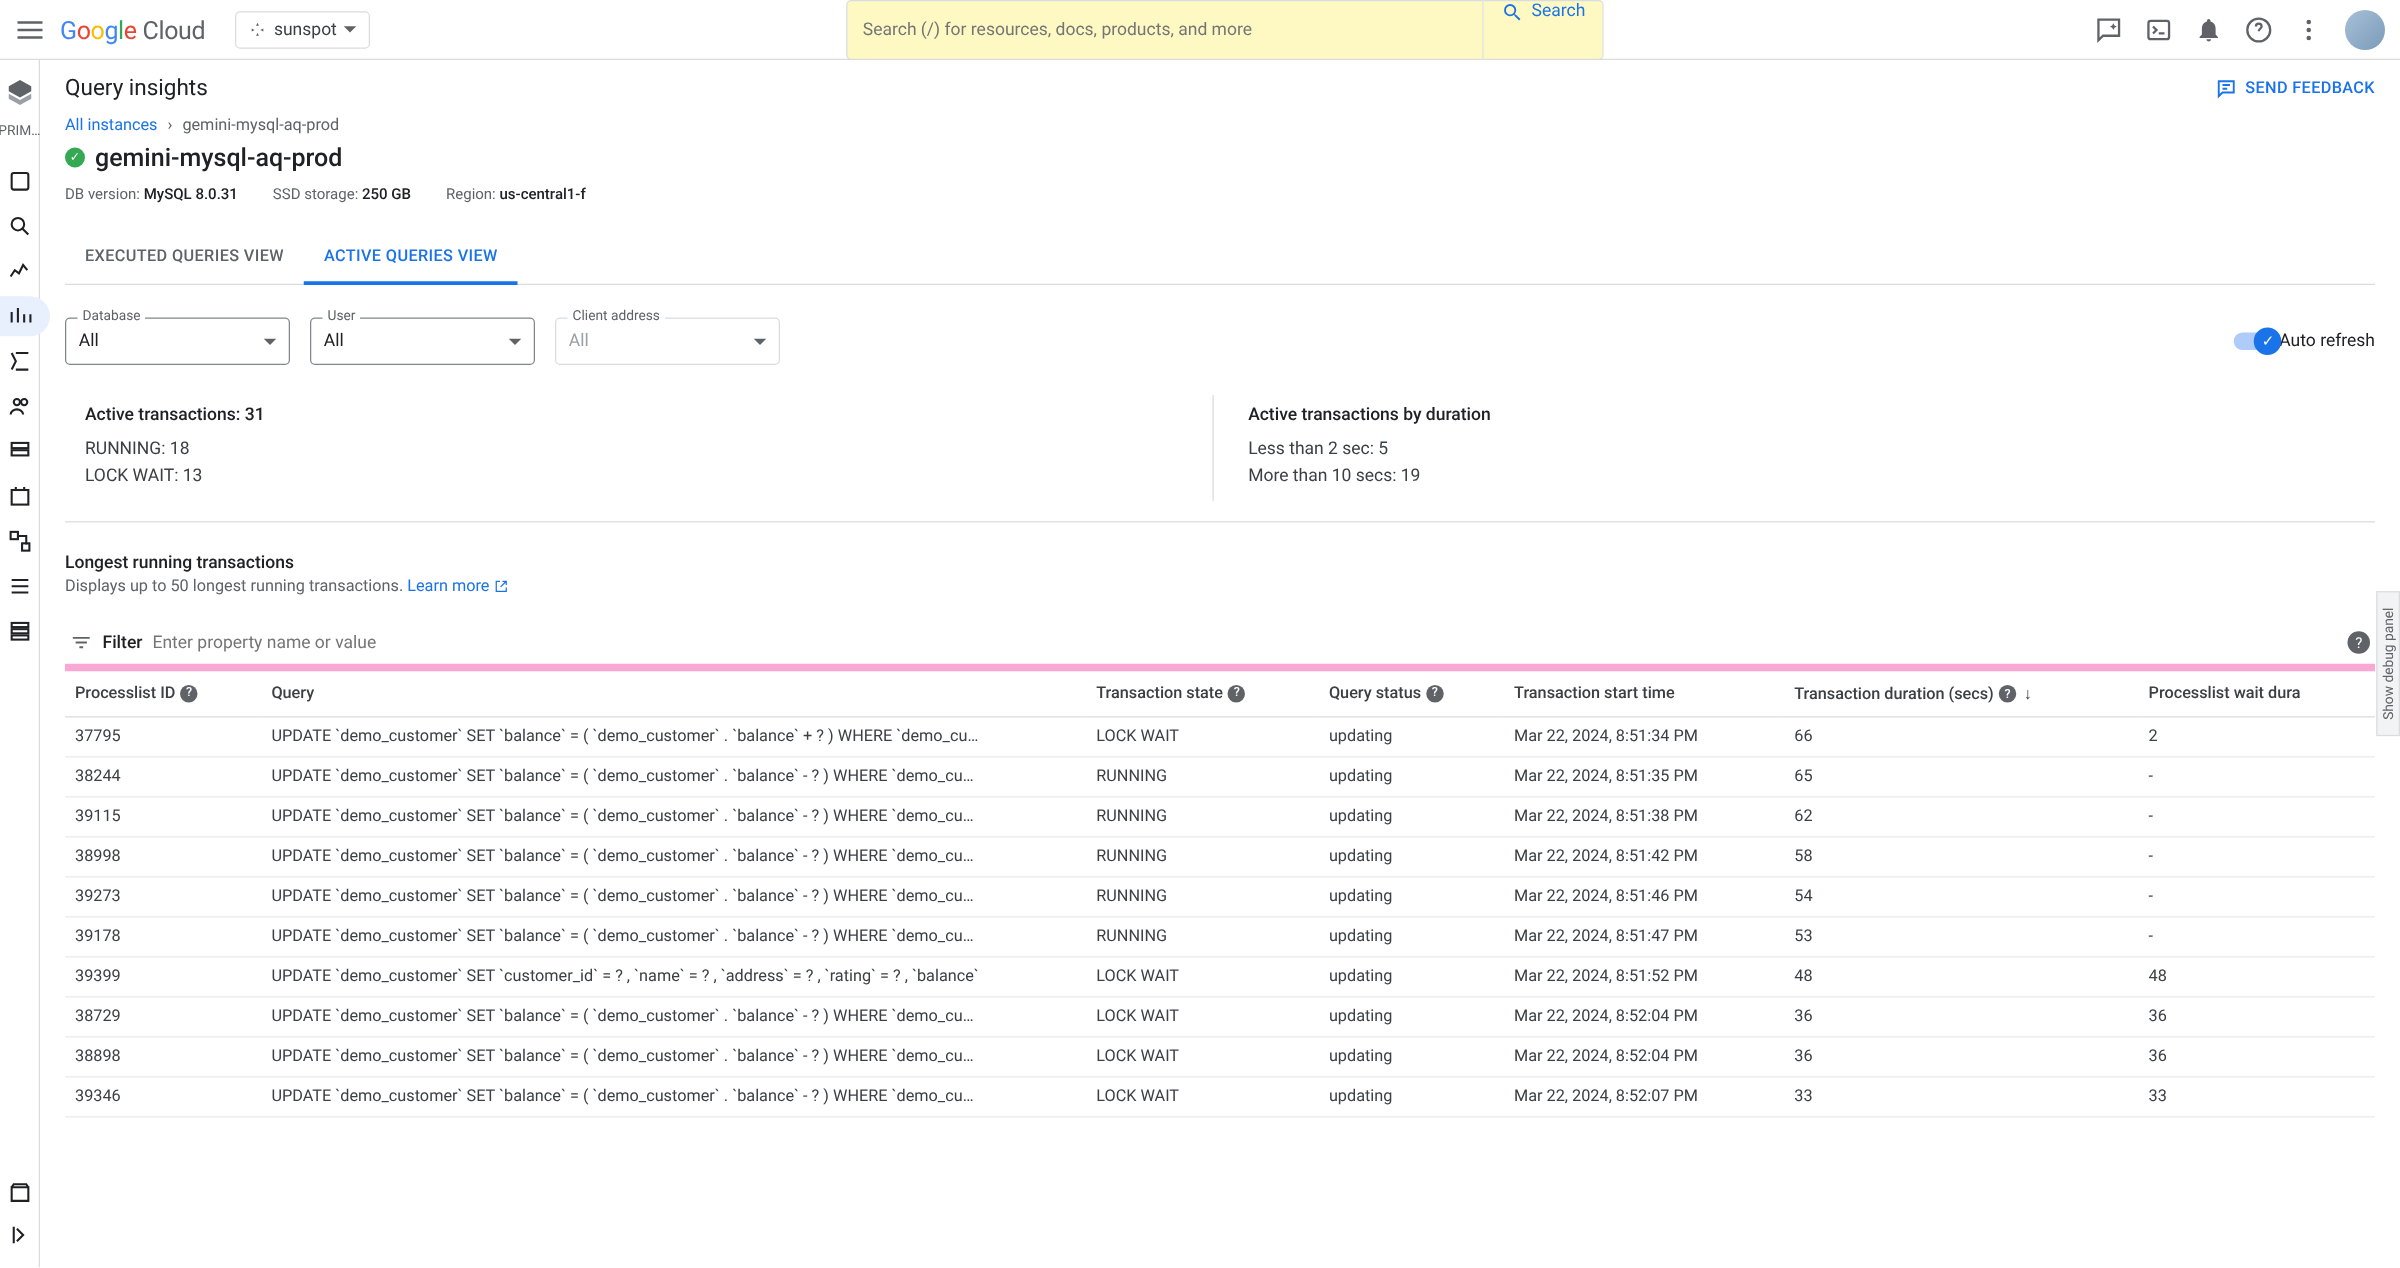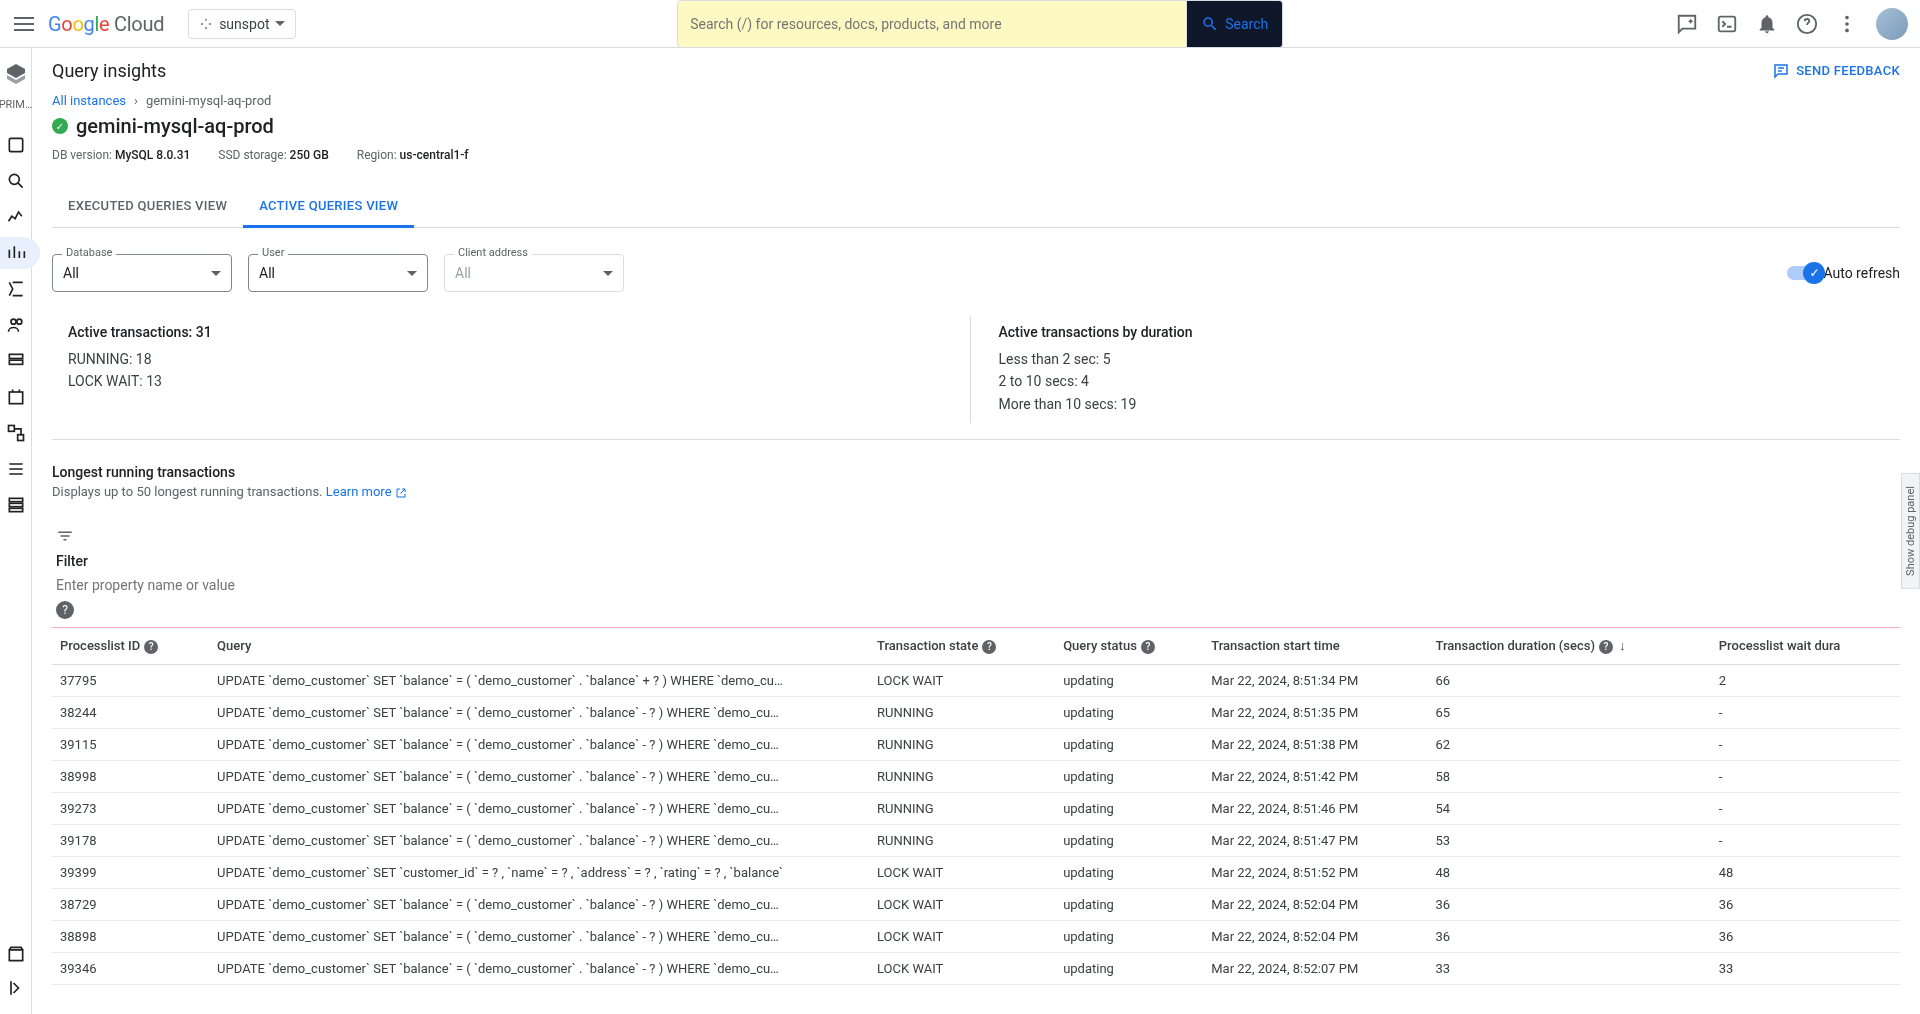"Search" .search-btn { align-items: center -> flex-start; background: #0f172a -> #fef9c3 }
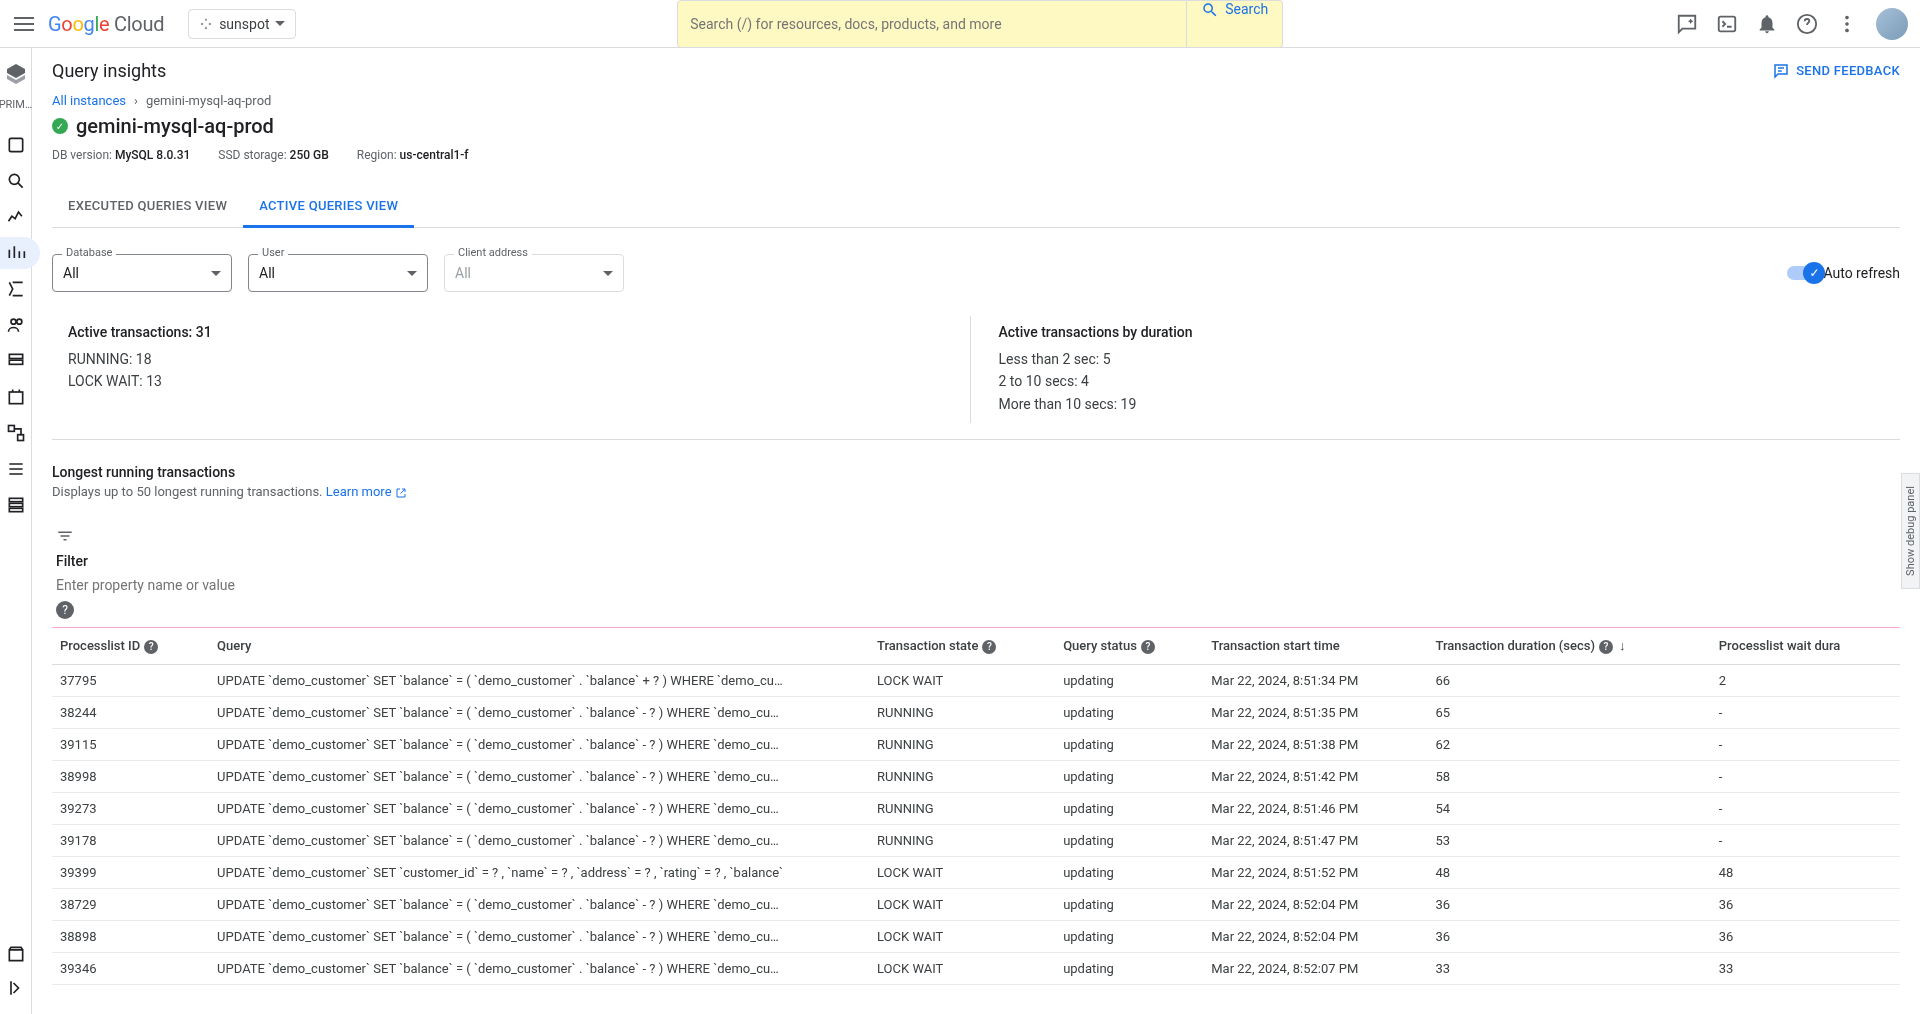"2 to 10 secs: 4" div.stat-line { html: <div>2 to 10 secs: 4</div> -> none }
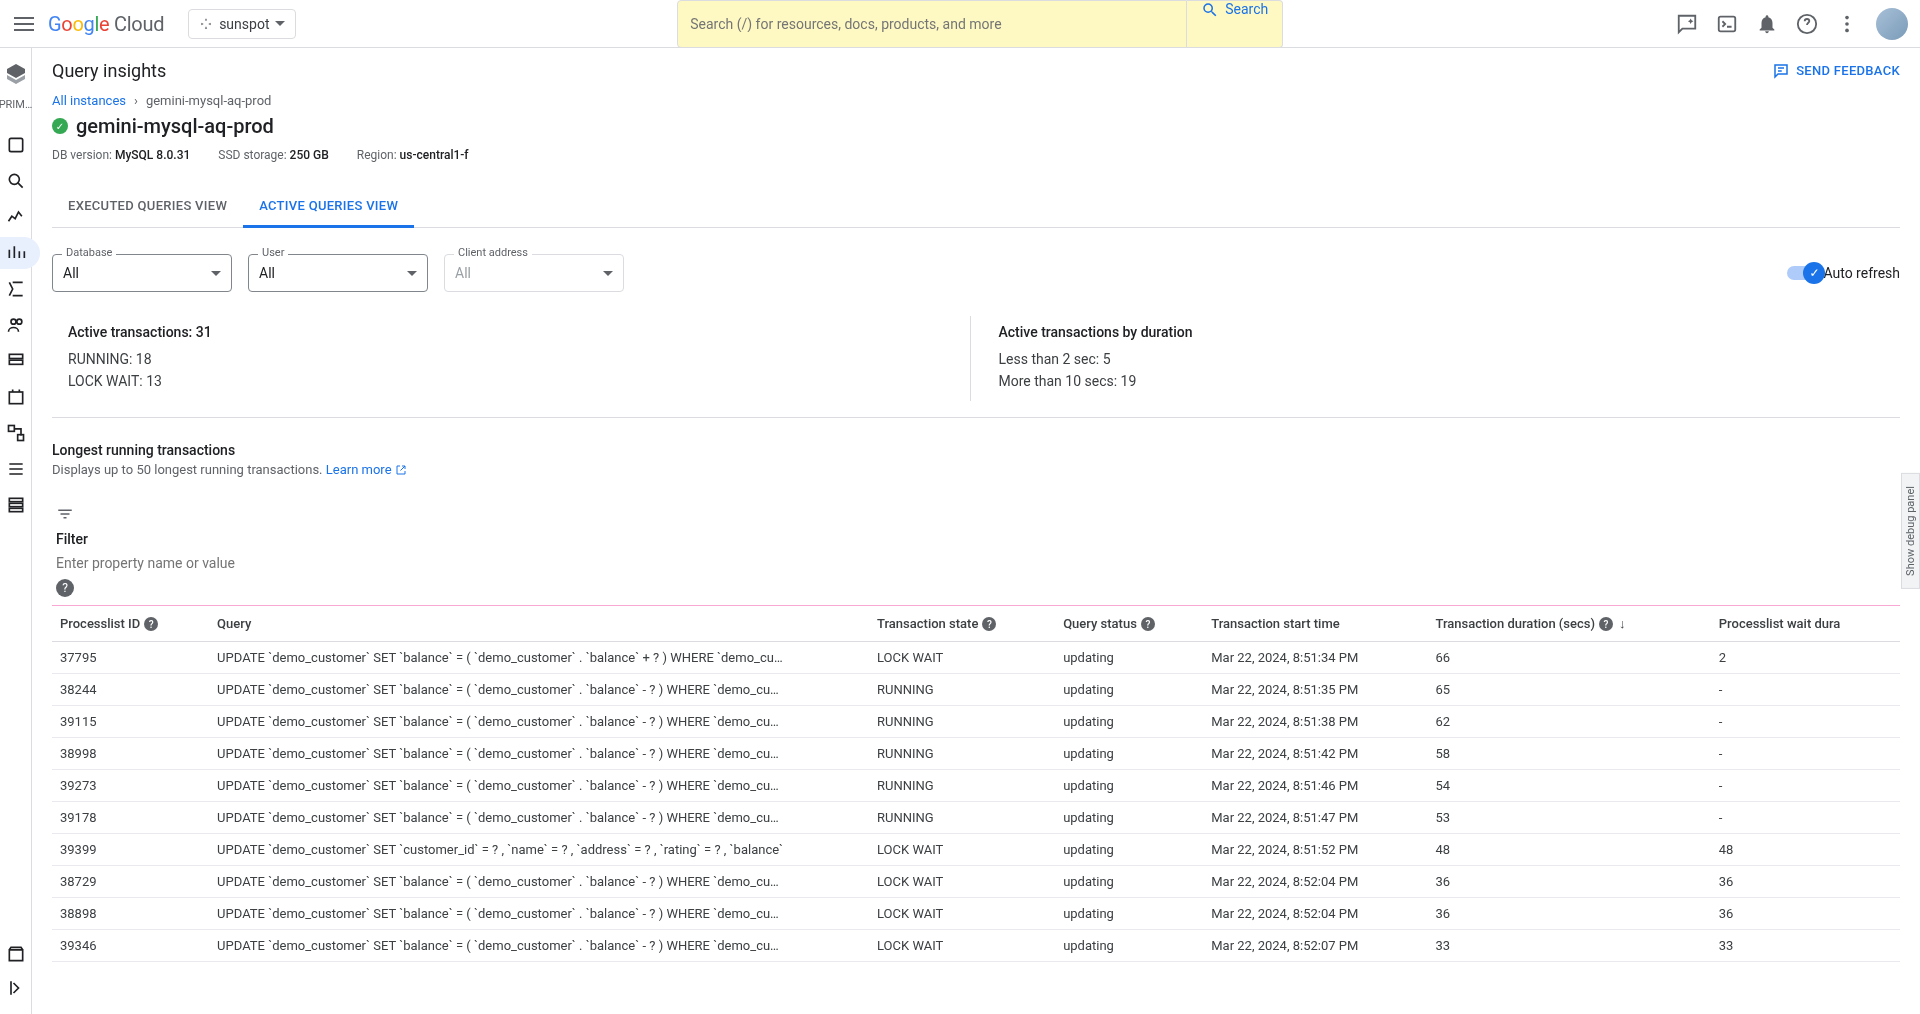"Filter" .filter-bar { align-items: none -> center; border-bottom: 1px solid #f9a8d4 -> 6px solid #f9a8d4; flex-direction: column -> none }
